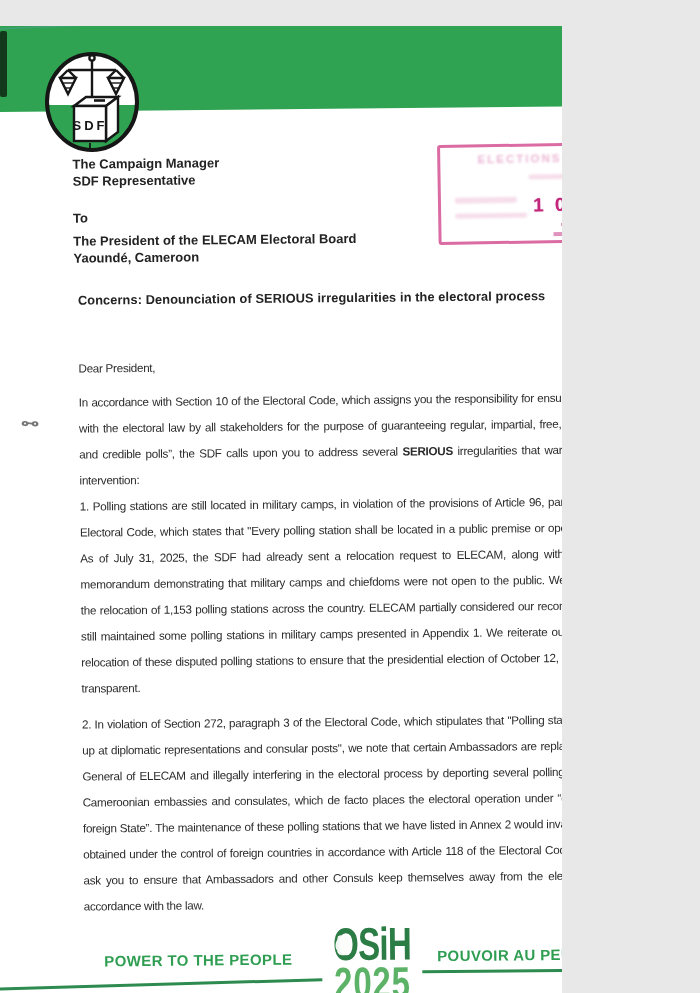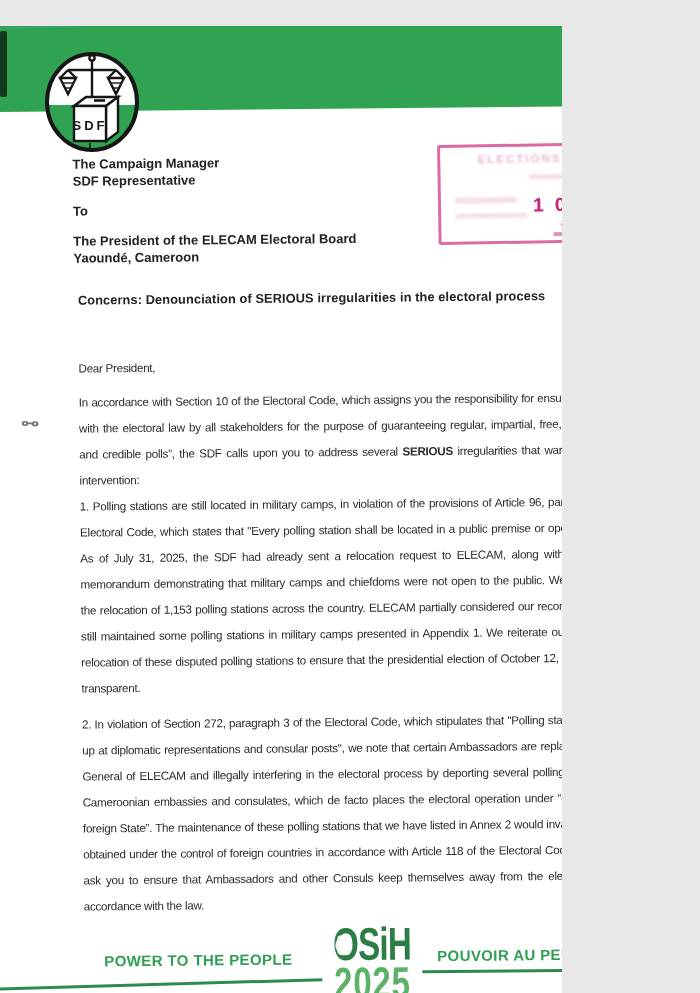"To" .to-label { top: 177px -> 184px }
